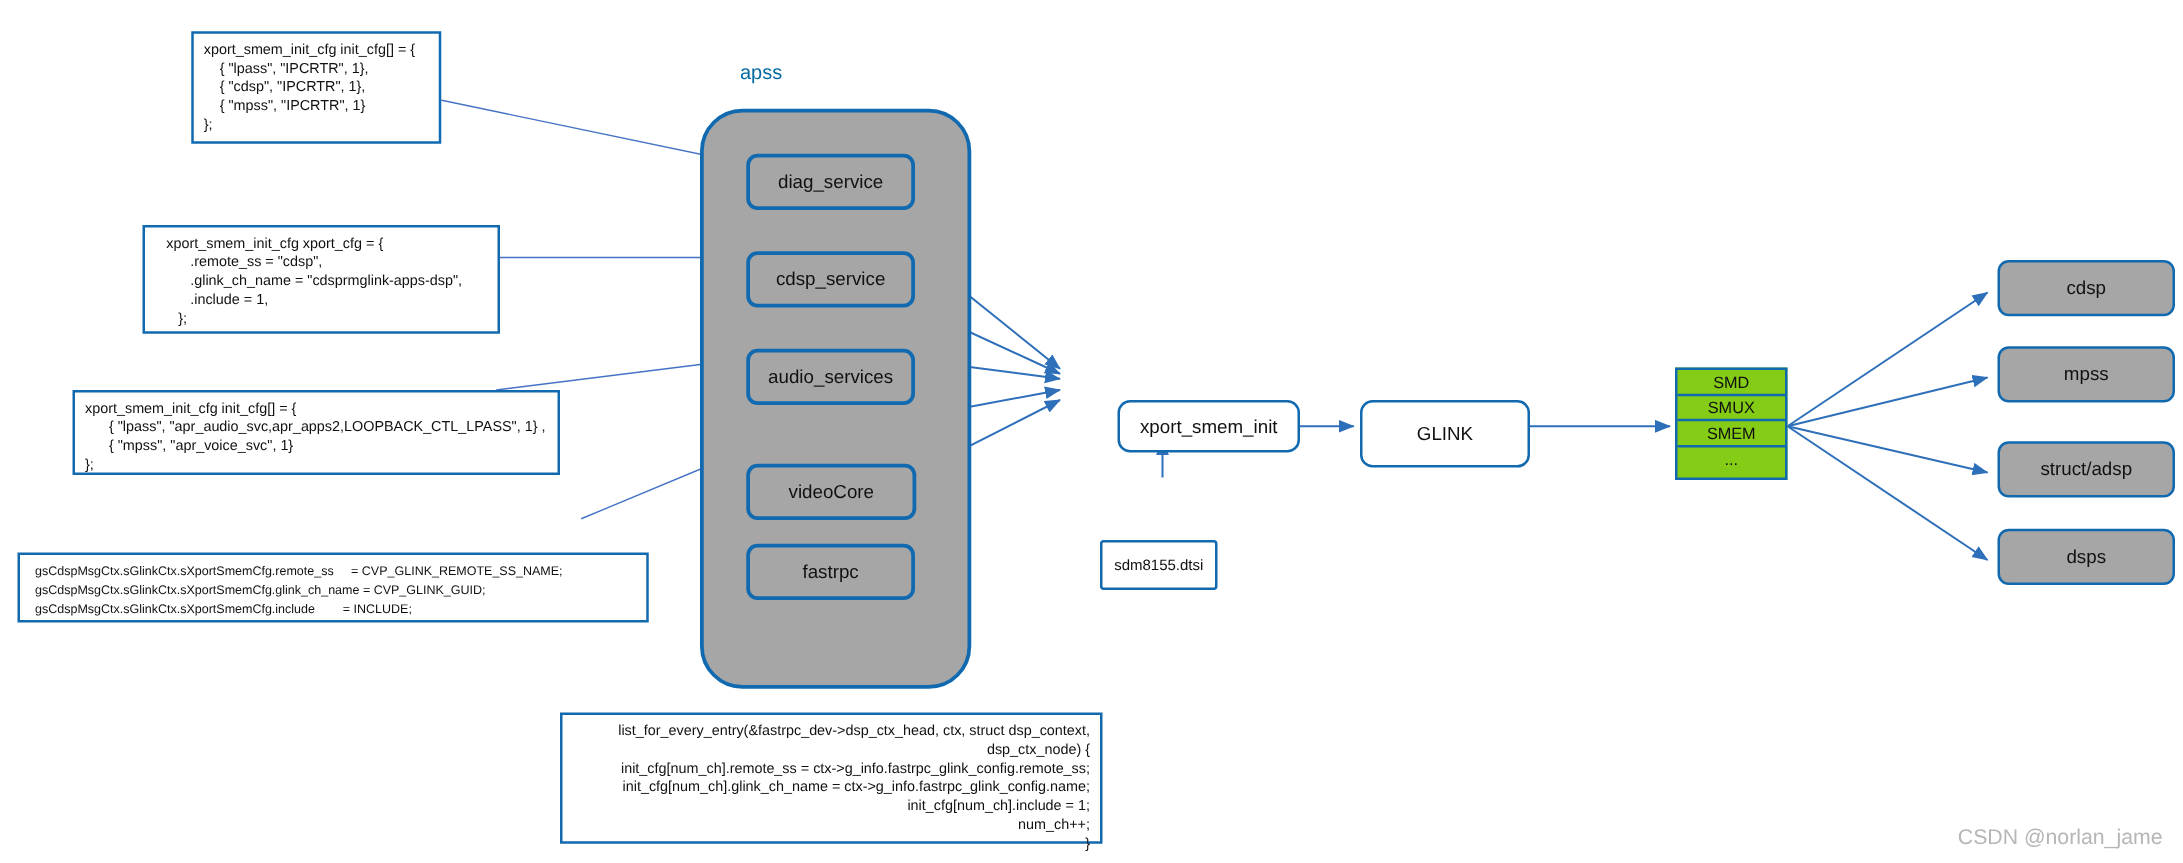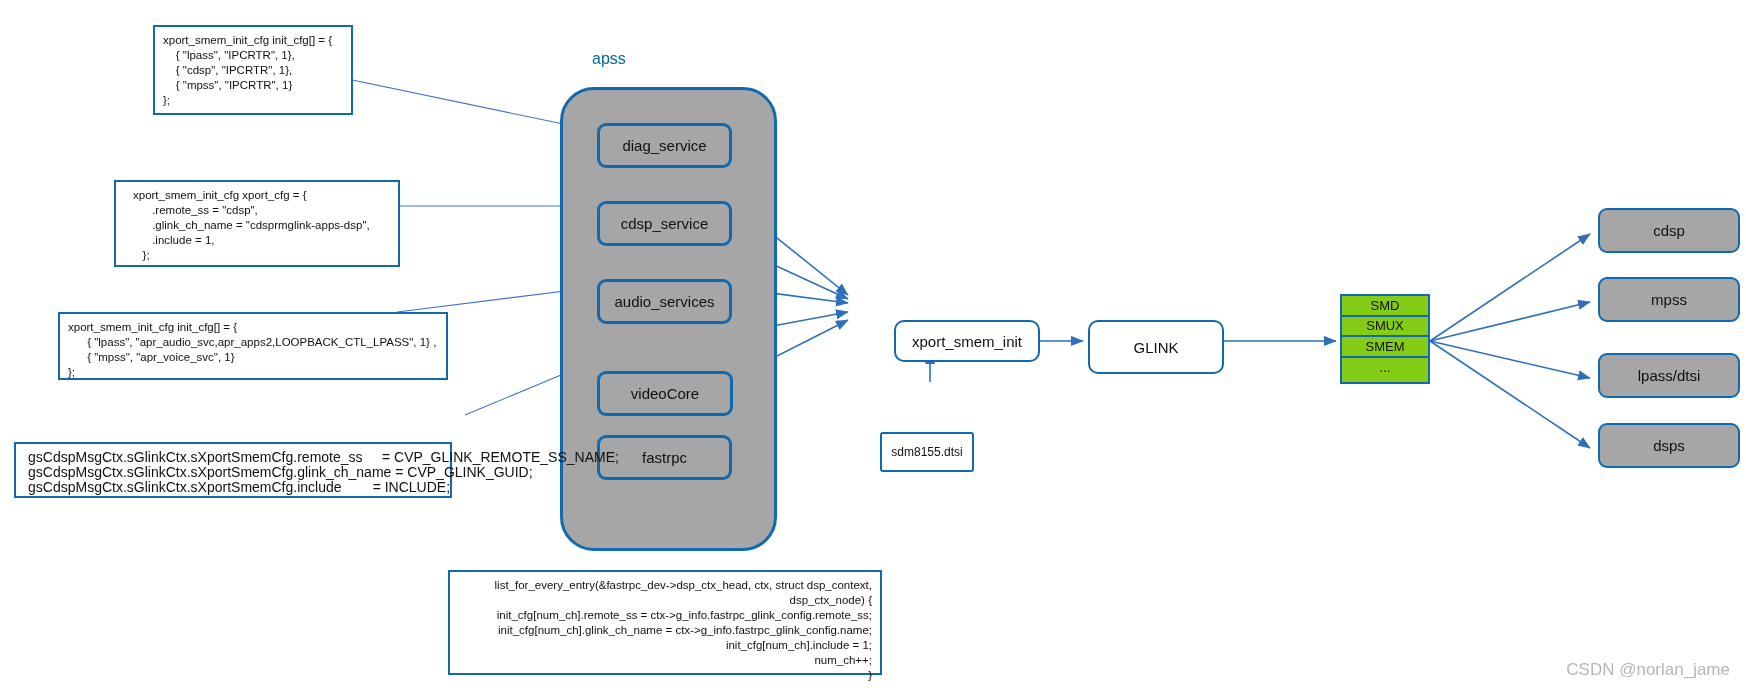"lpass/dtsi" div.target { text: lpass/dtsi -> struct/adsp }
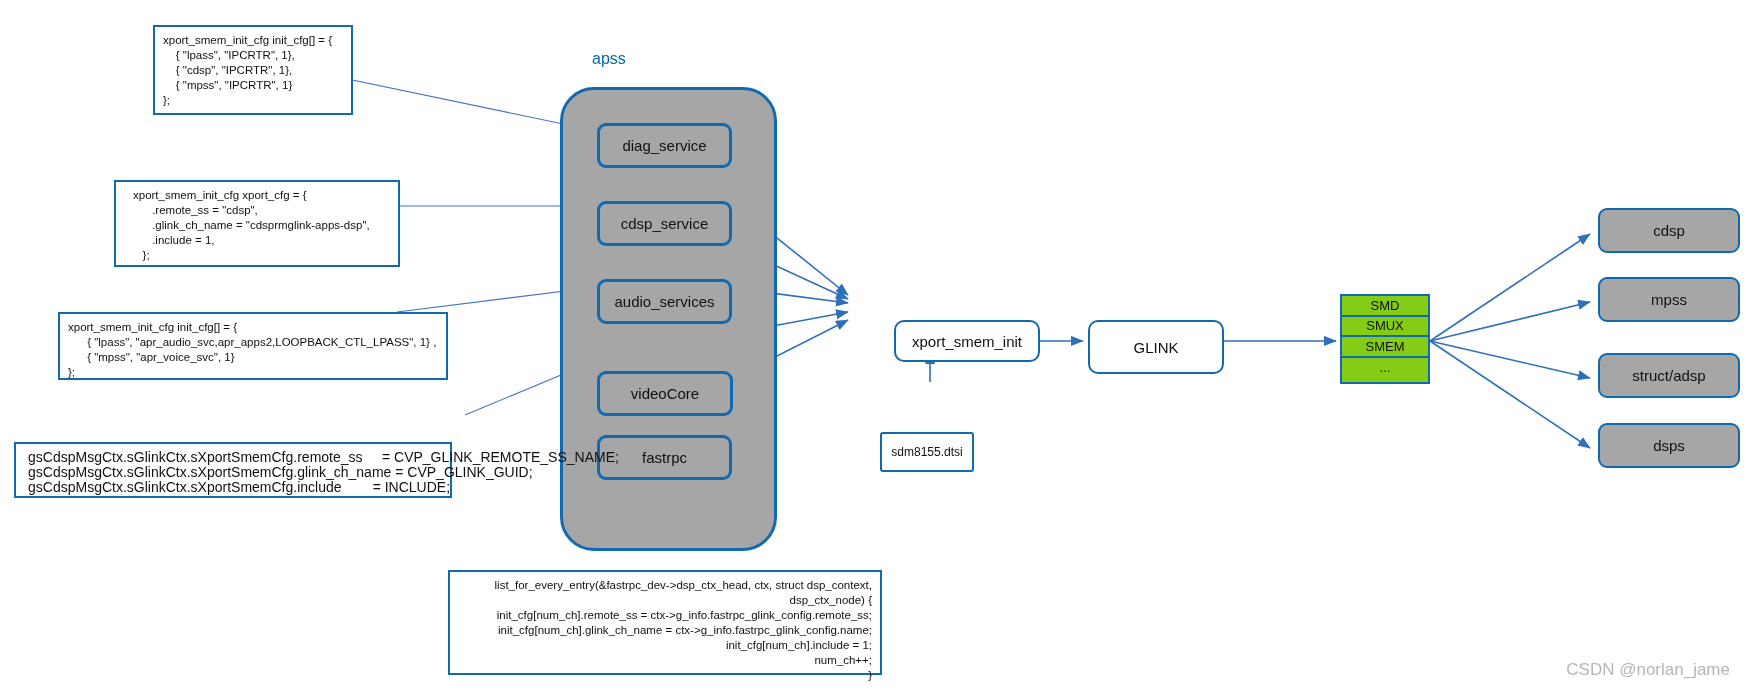"gsCdspMsgCtx.sGlinkCtx.sXportSmemCfg.rem" div.codebox { font-size: 14px -> 10px; width: 438px -> 505px }
